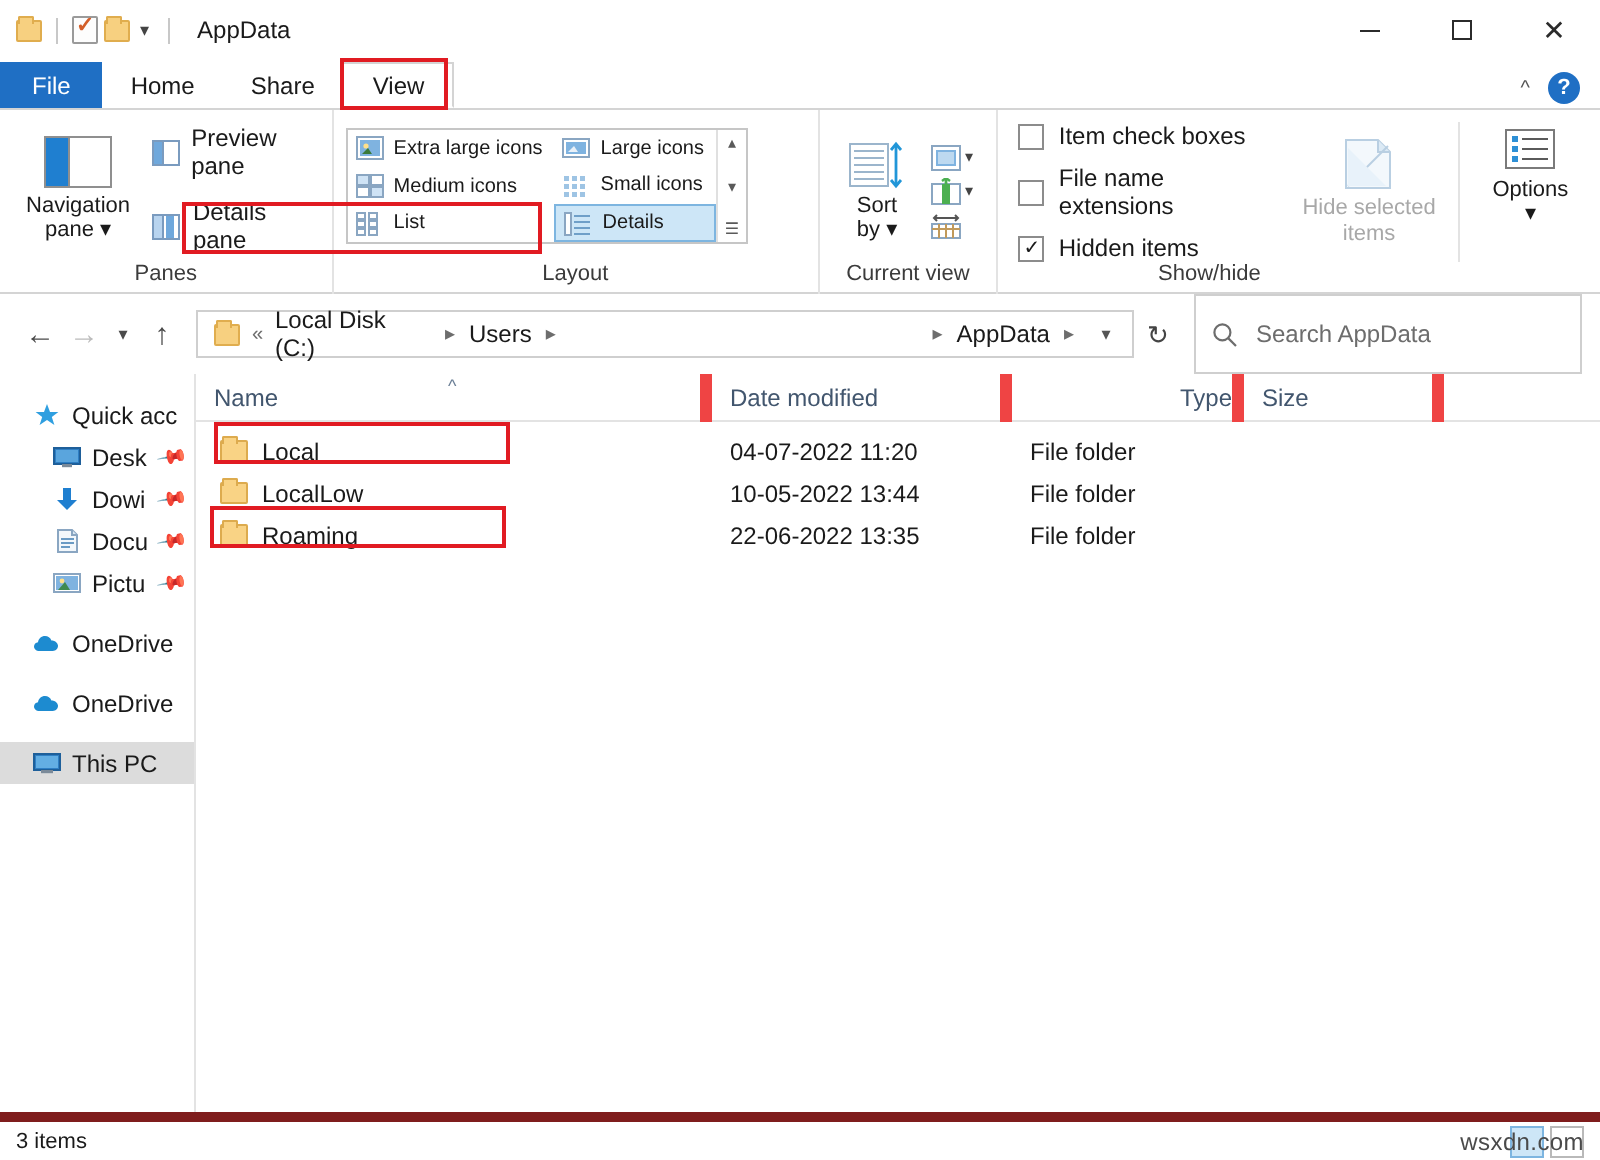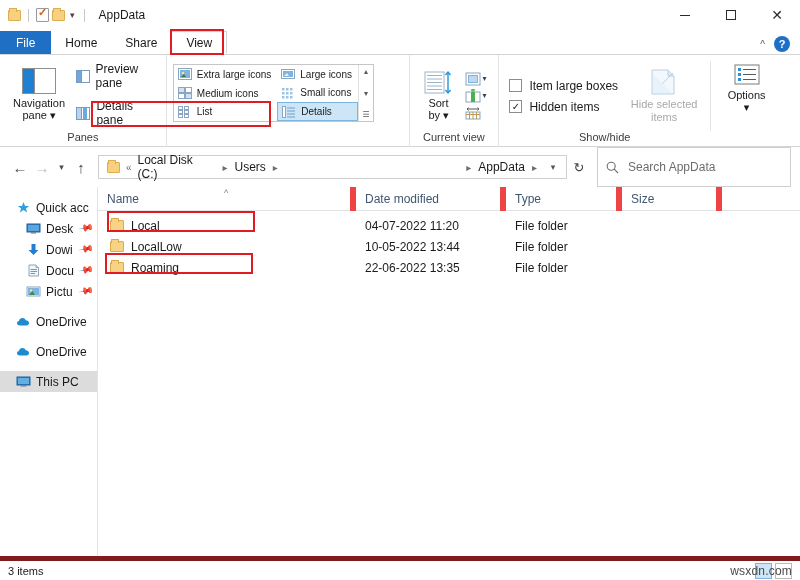"Item large boxes" span { text: large -> check }
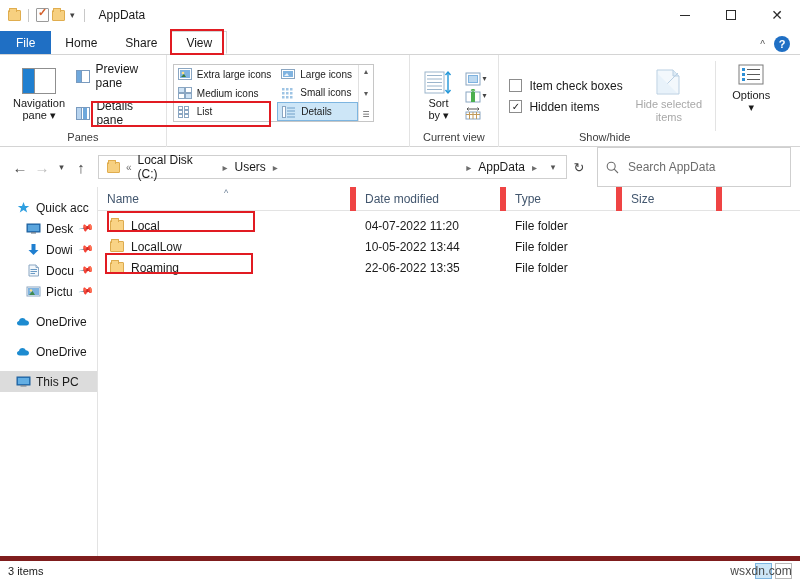"File name extensions" div.chk-item { html: none -> <div> <span></span> <span>File name extensions</span> </div> }
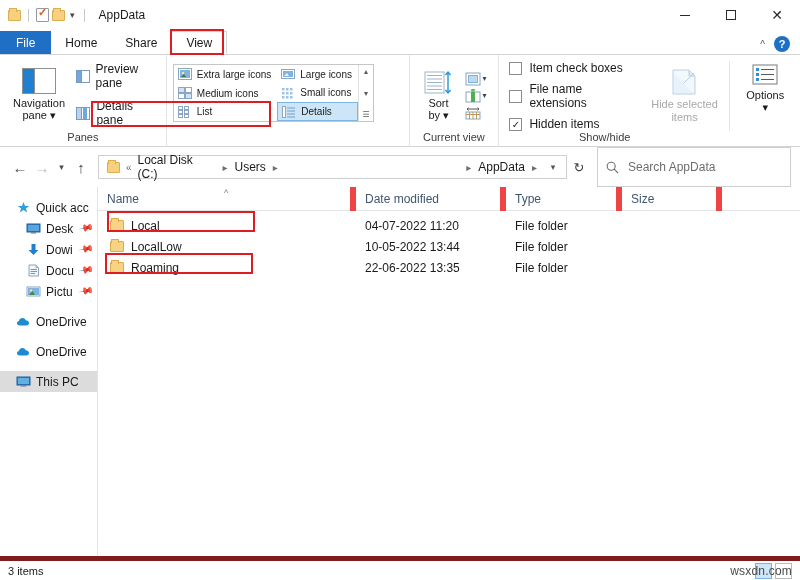"Layout" div.rgroup-label { html: none -> <div>Layout</div> }
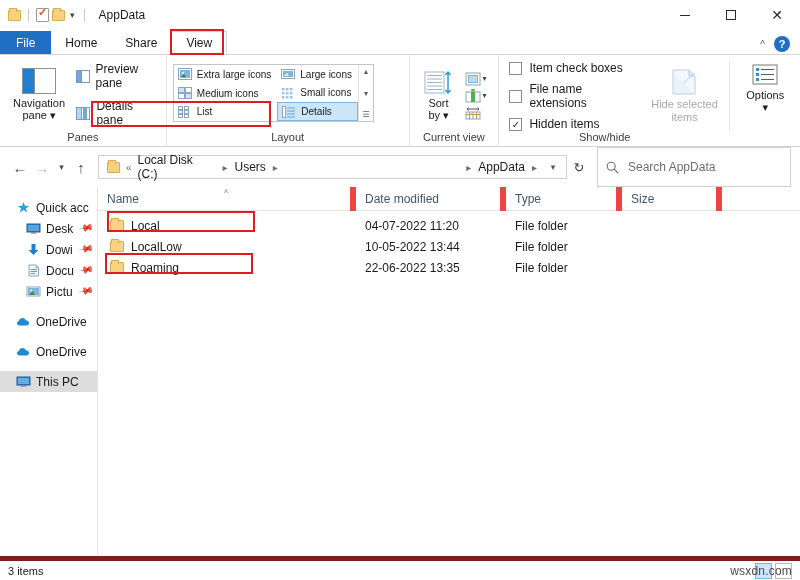"Type" .col.type { justify-content: none -> flex-end }
